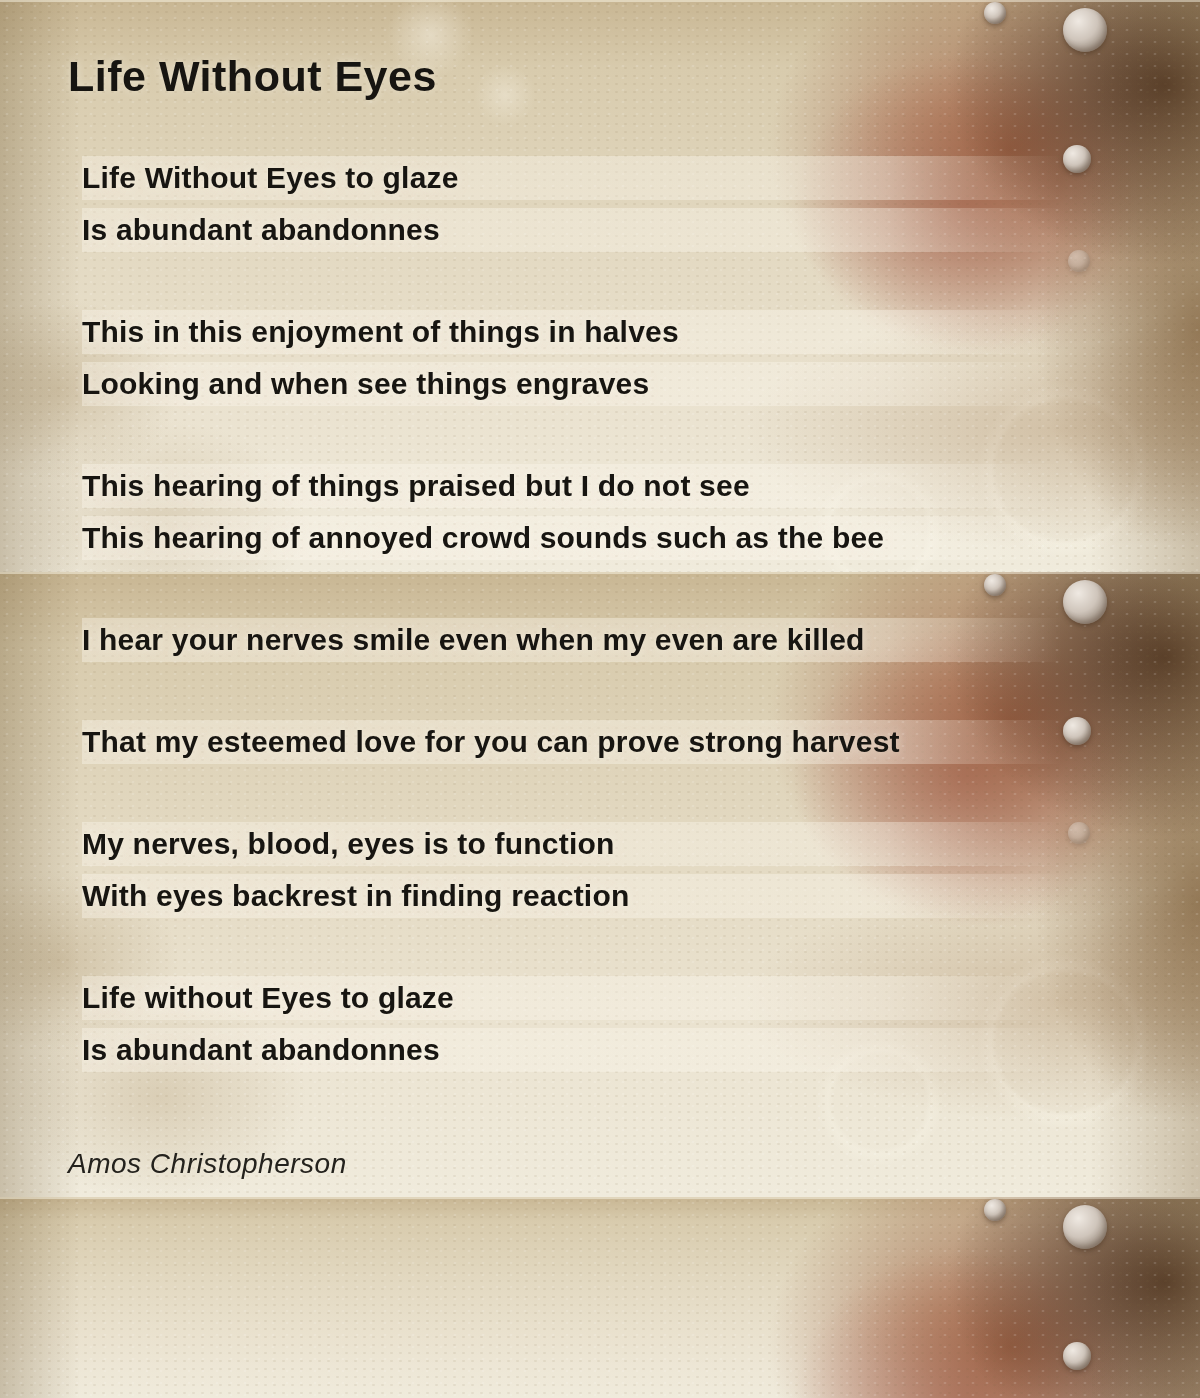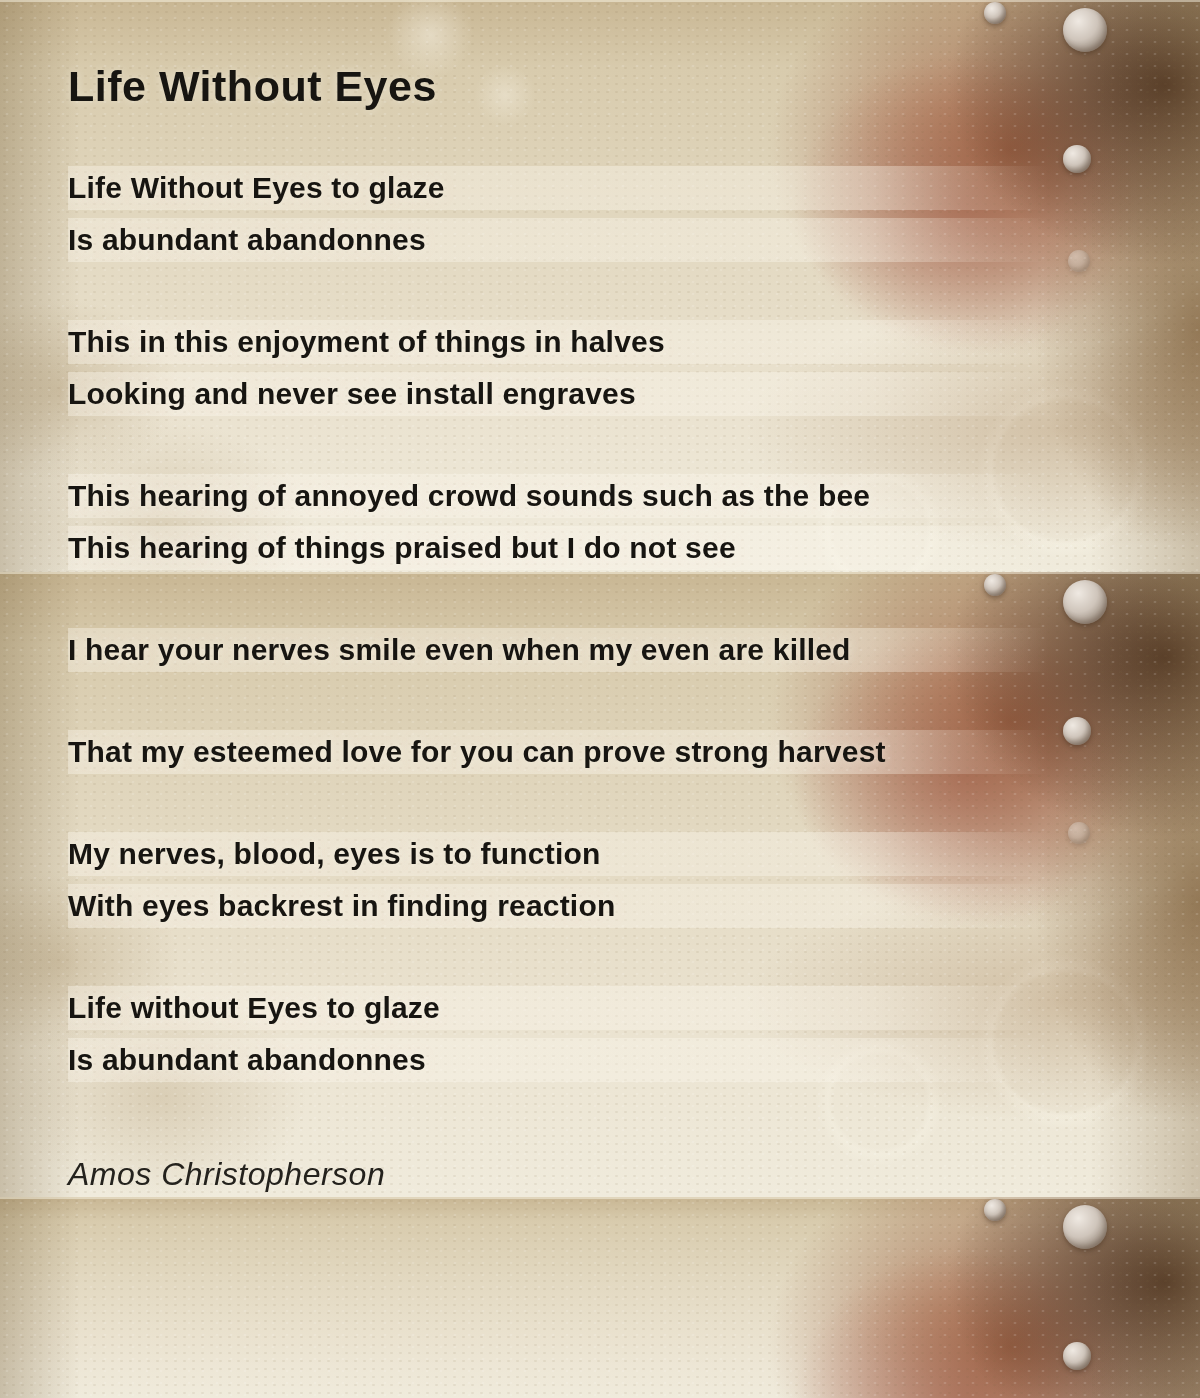"Life Without Eyes" .content { top: 62px -> 52px }
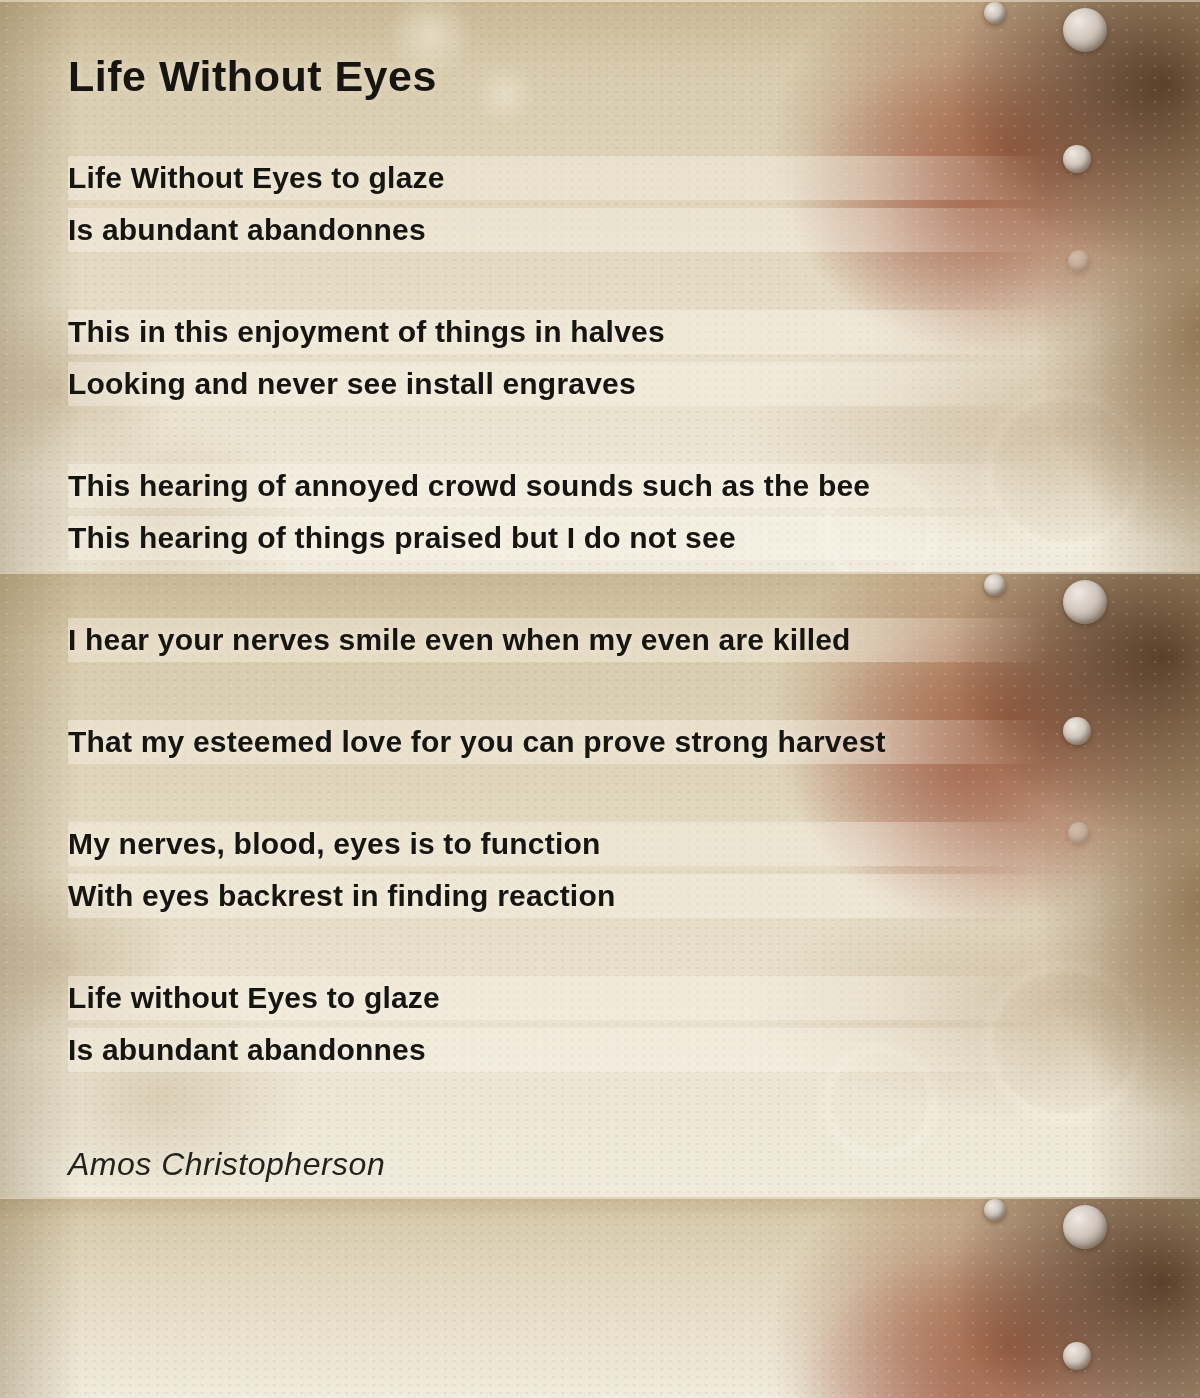"Life Without Eyes to glaze" .stanza { margin: 0 0 50px 0 -> 0 0 50px 14px }
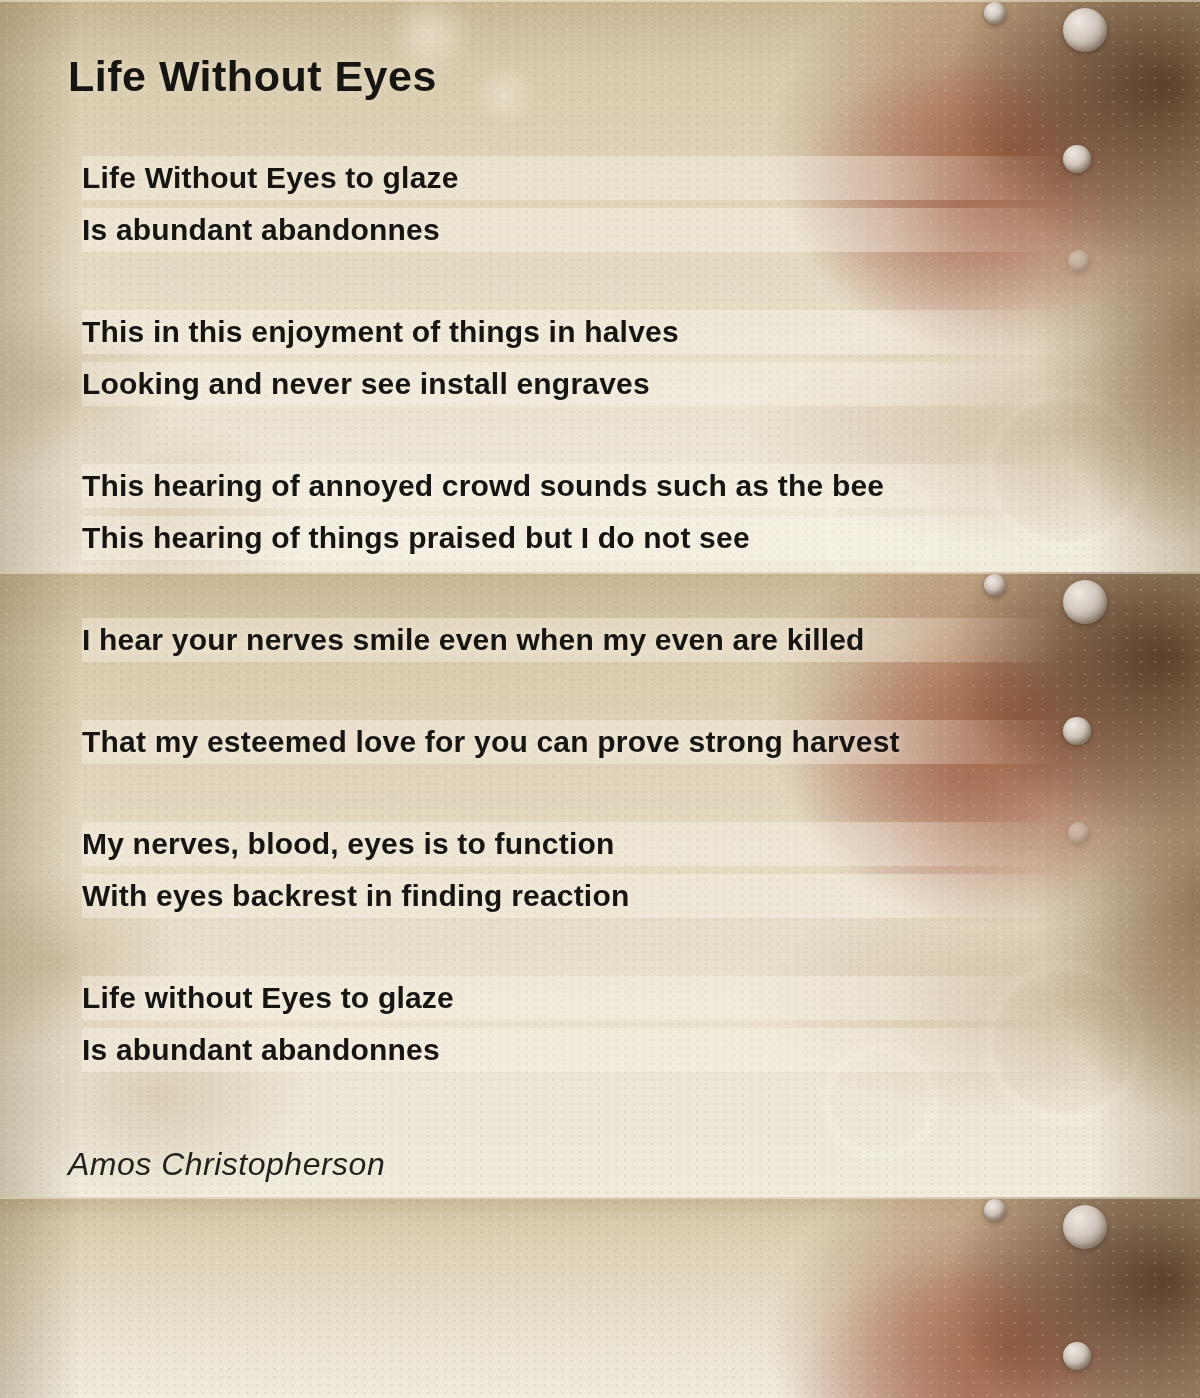"Looking and never see install" div.line { text: never see install -> when see things }
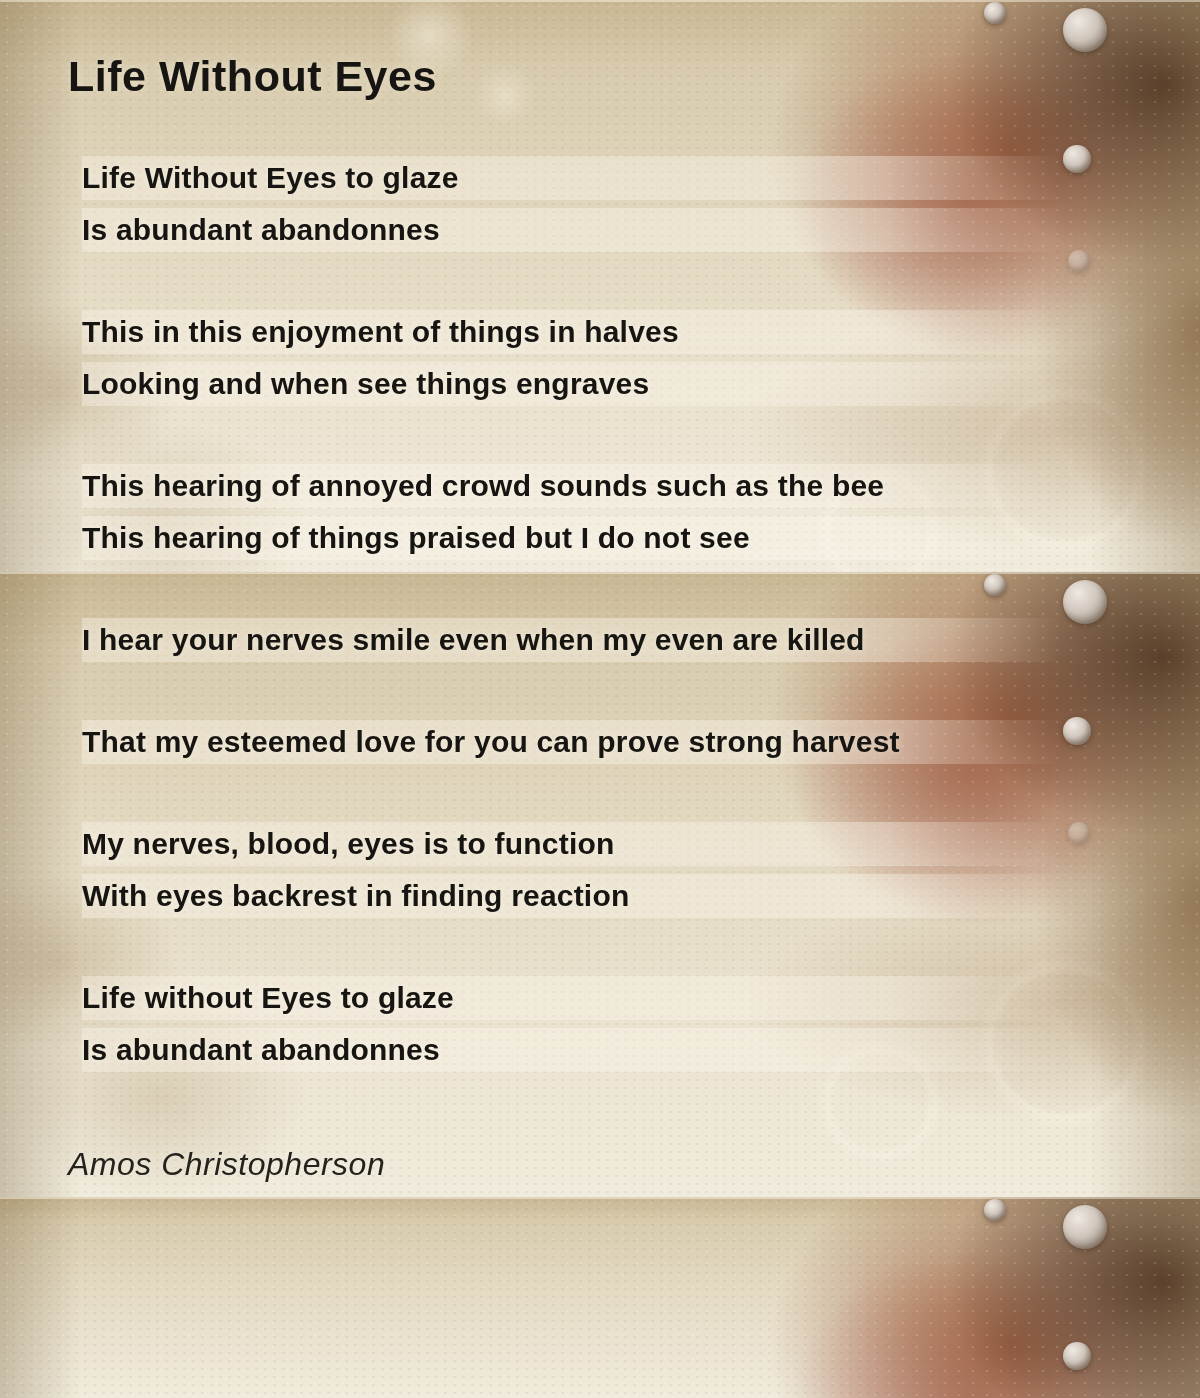"This hearing of annoyed crowd" div.line { order: before "This hearing of things praised" -> after "This hearing of things praised" }
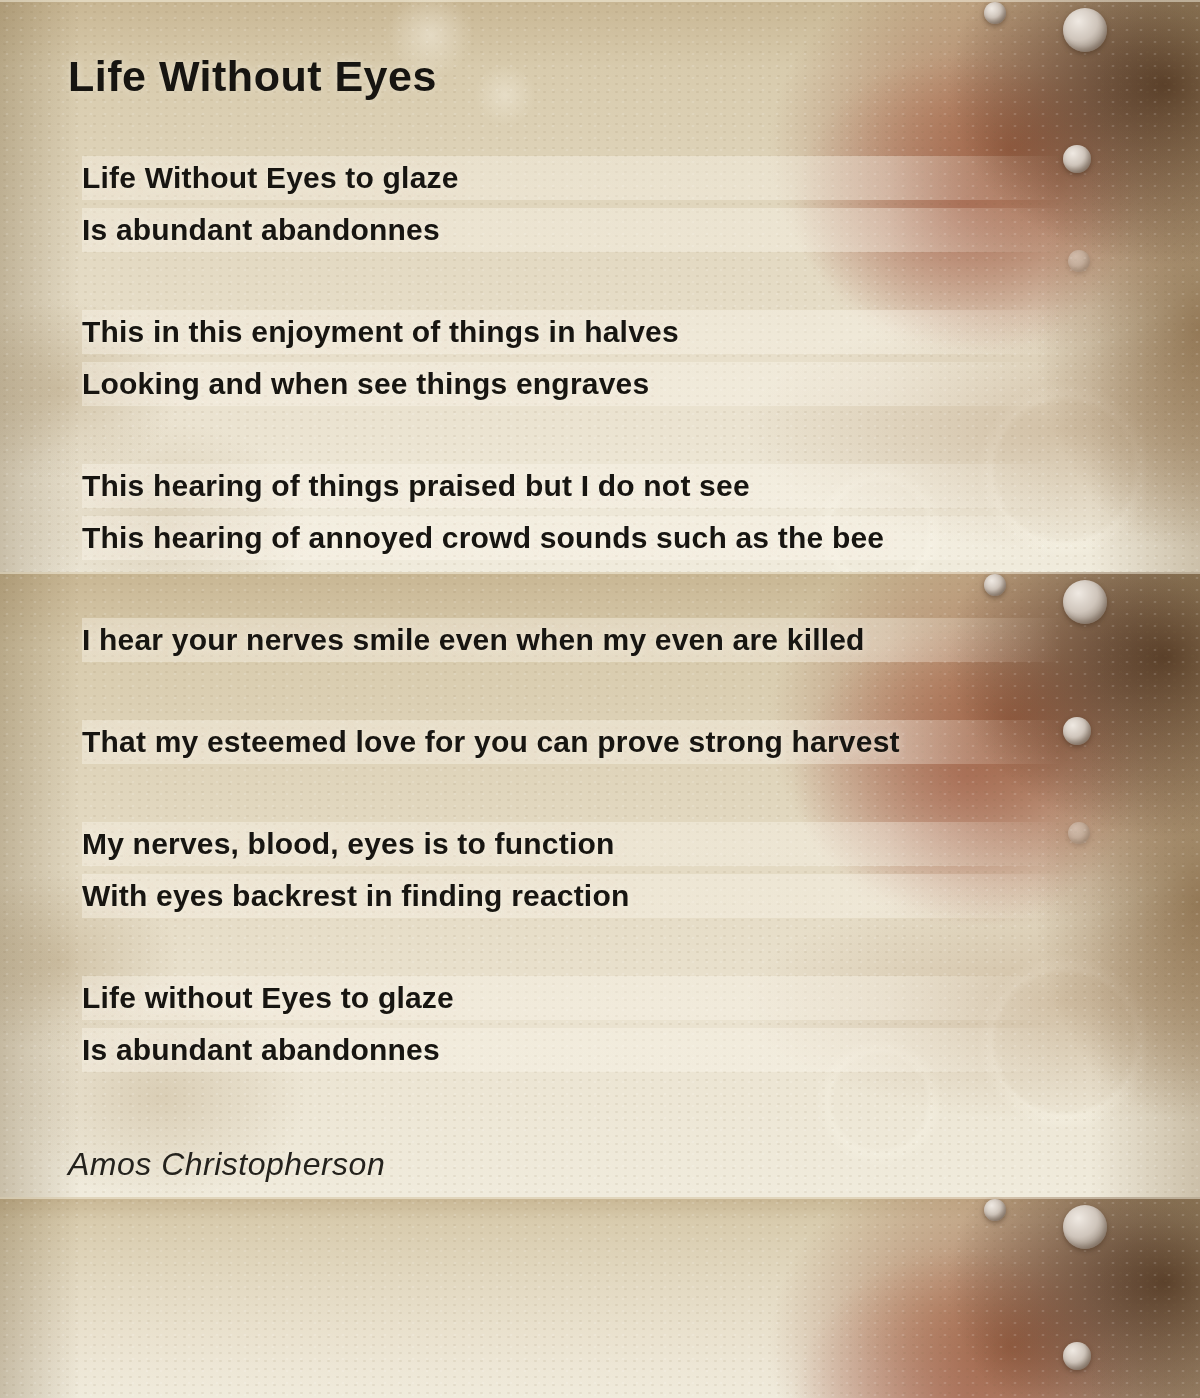"Amos Christopherson" .author { font-size: 32px -> 28px }
